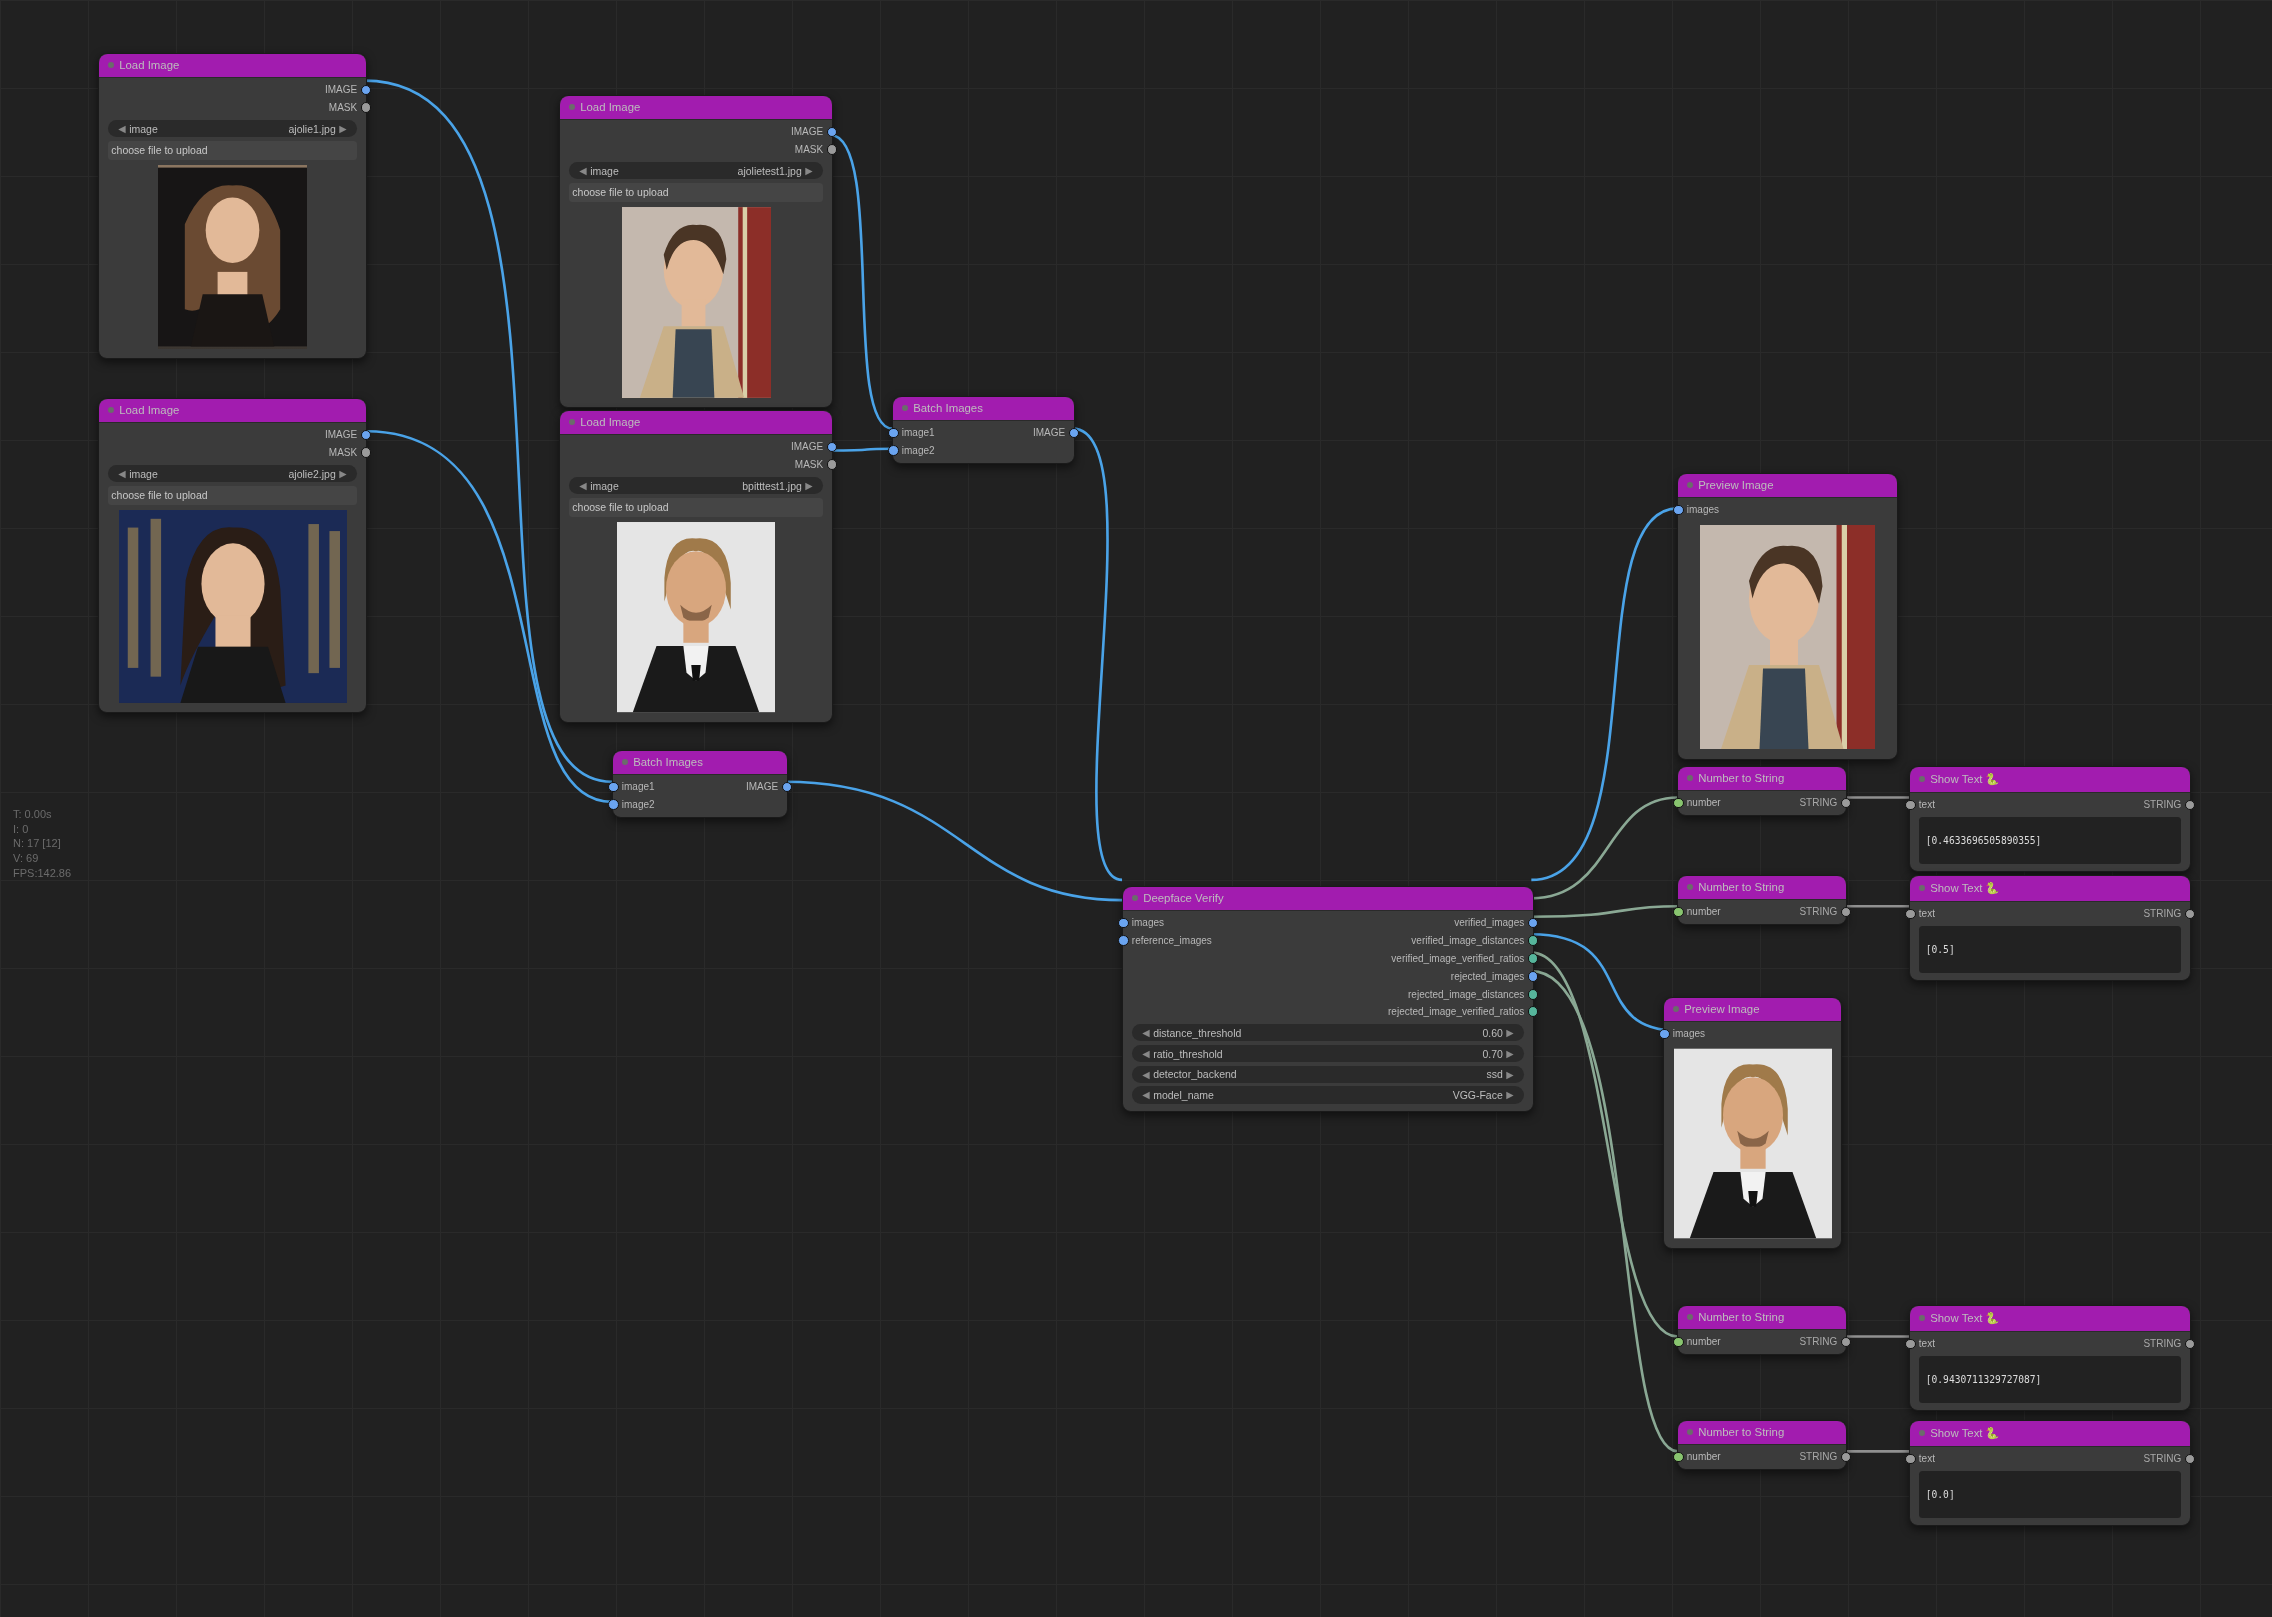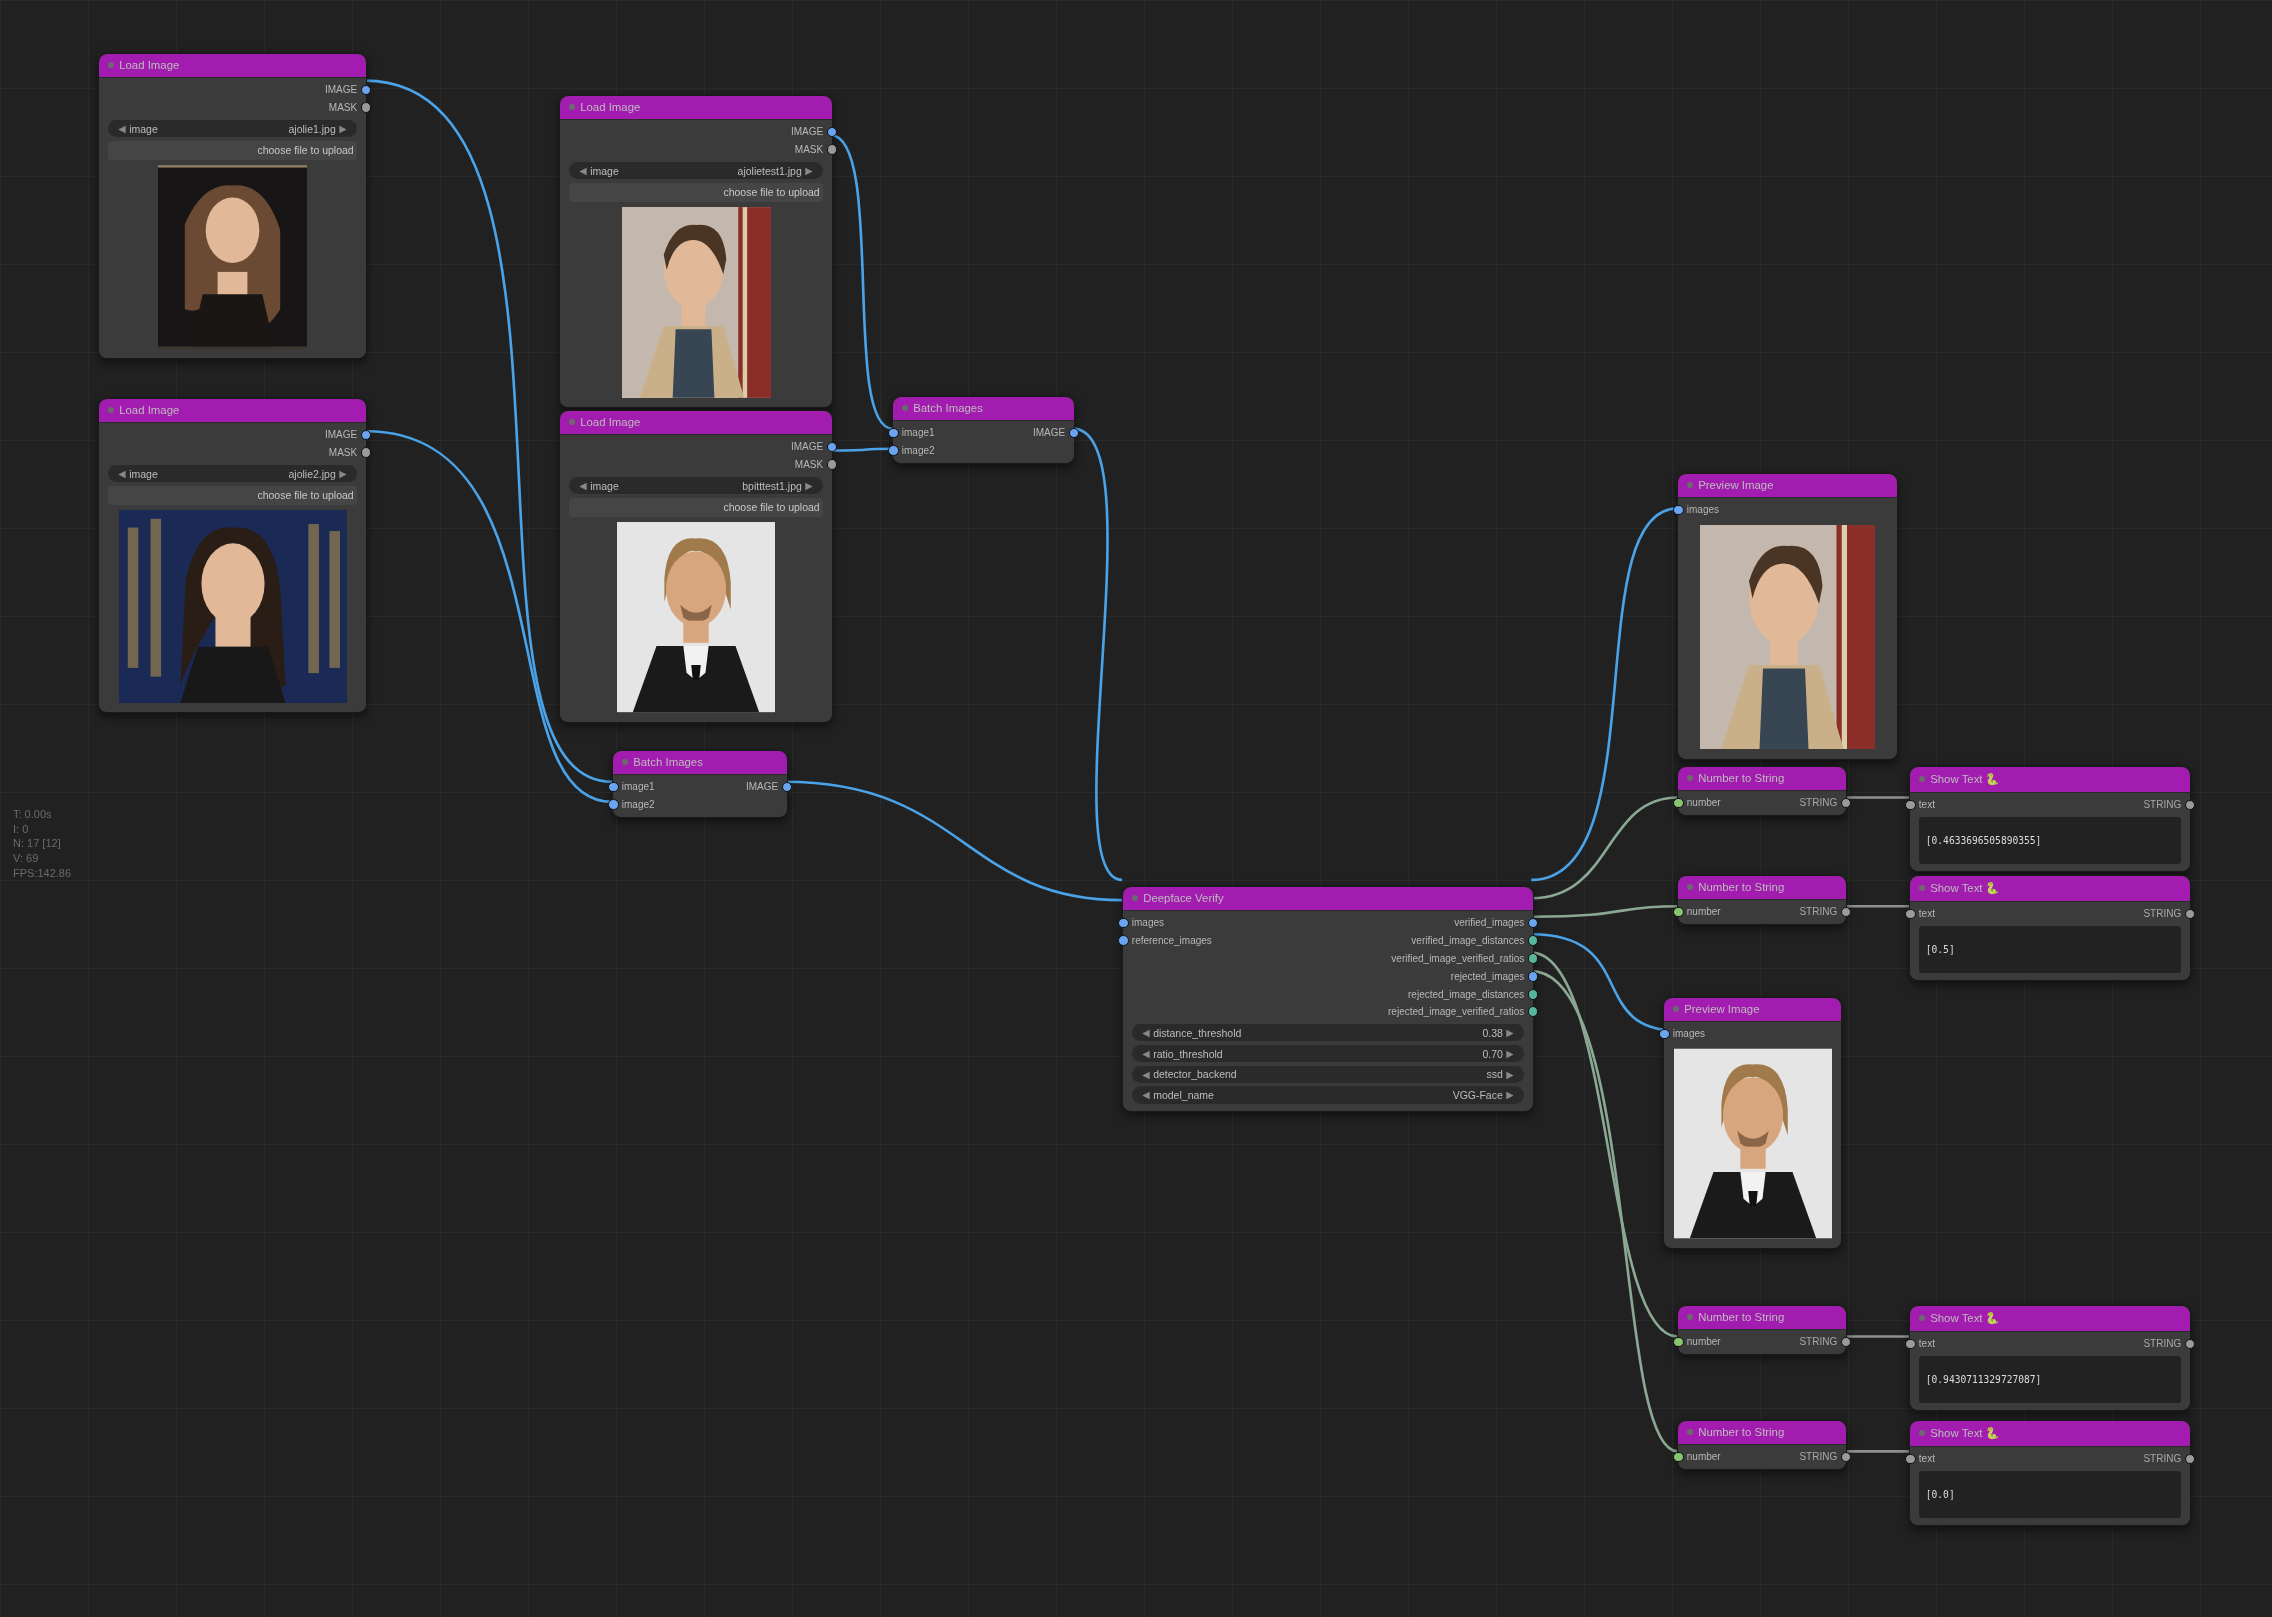"choose file to upload" .upload-btn { text-align: right -> left }
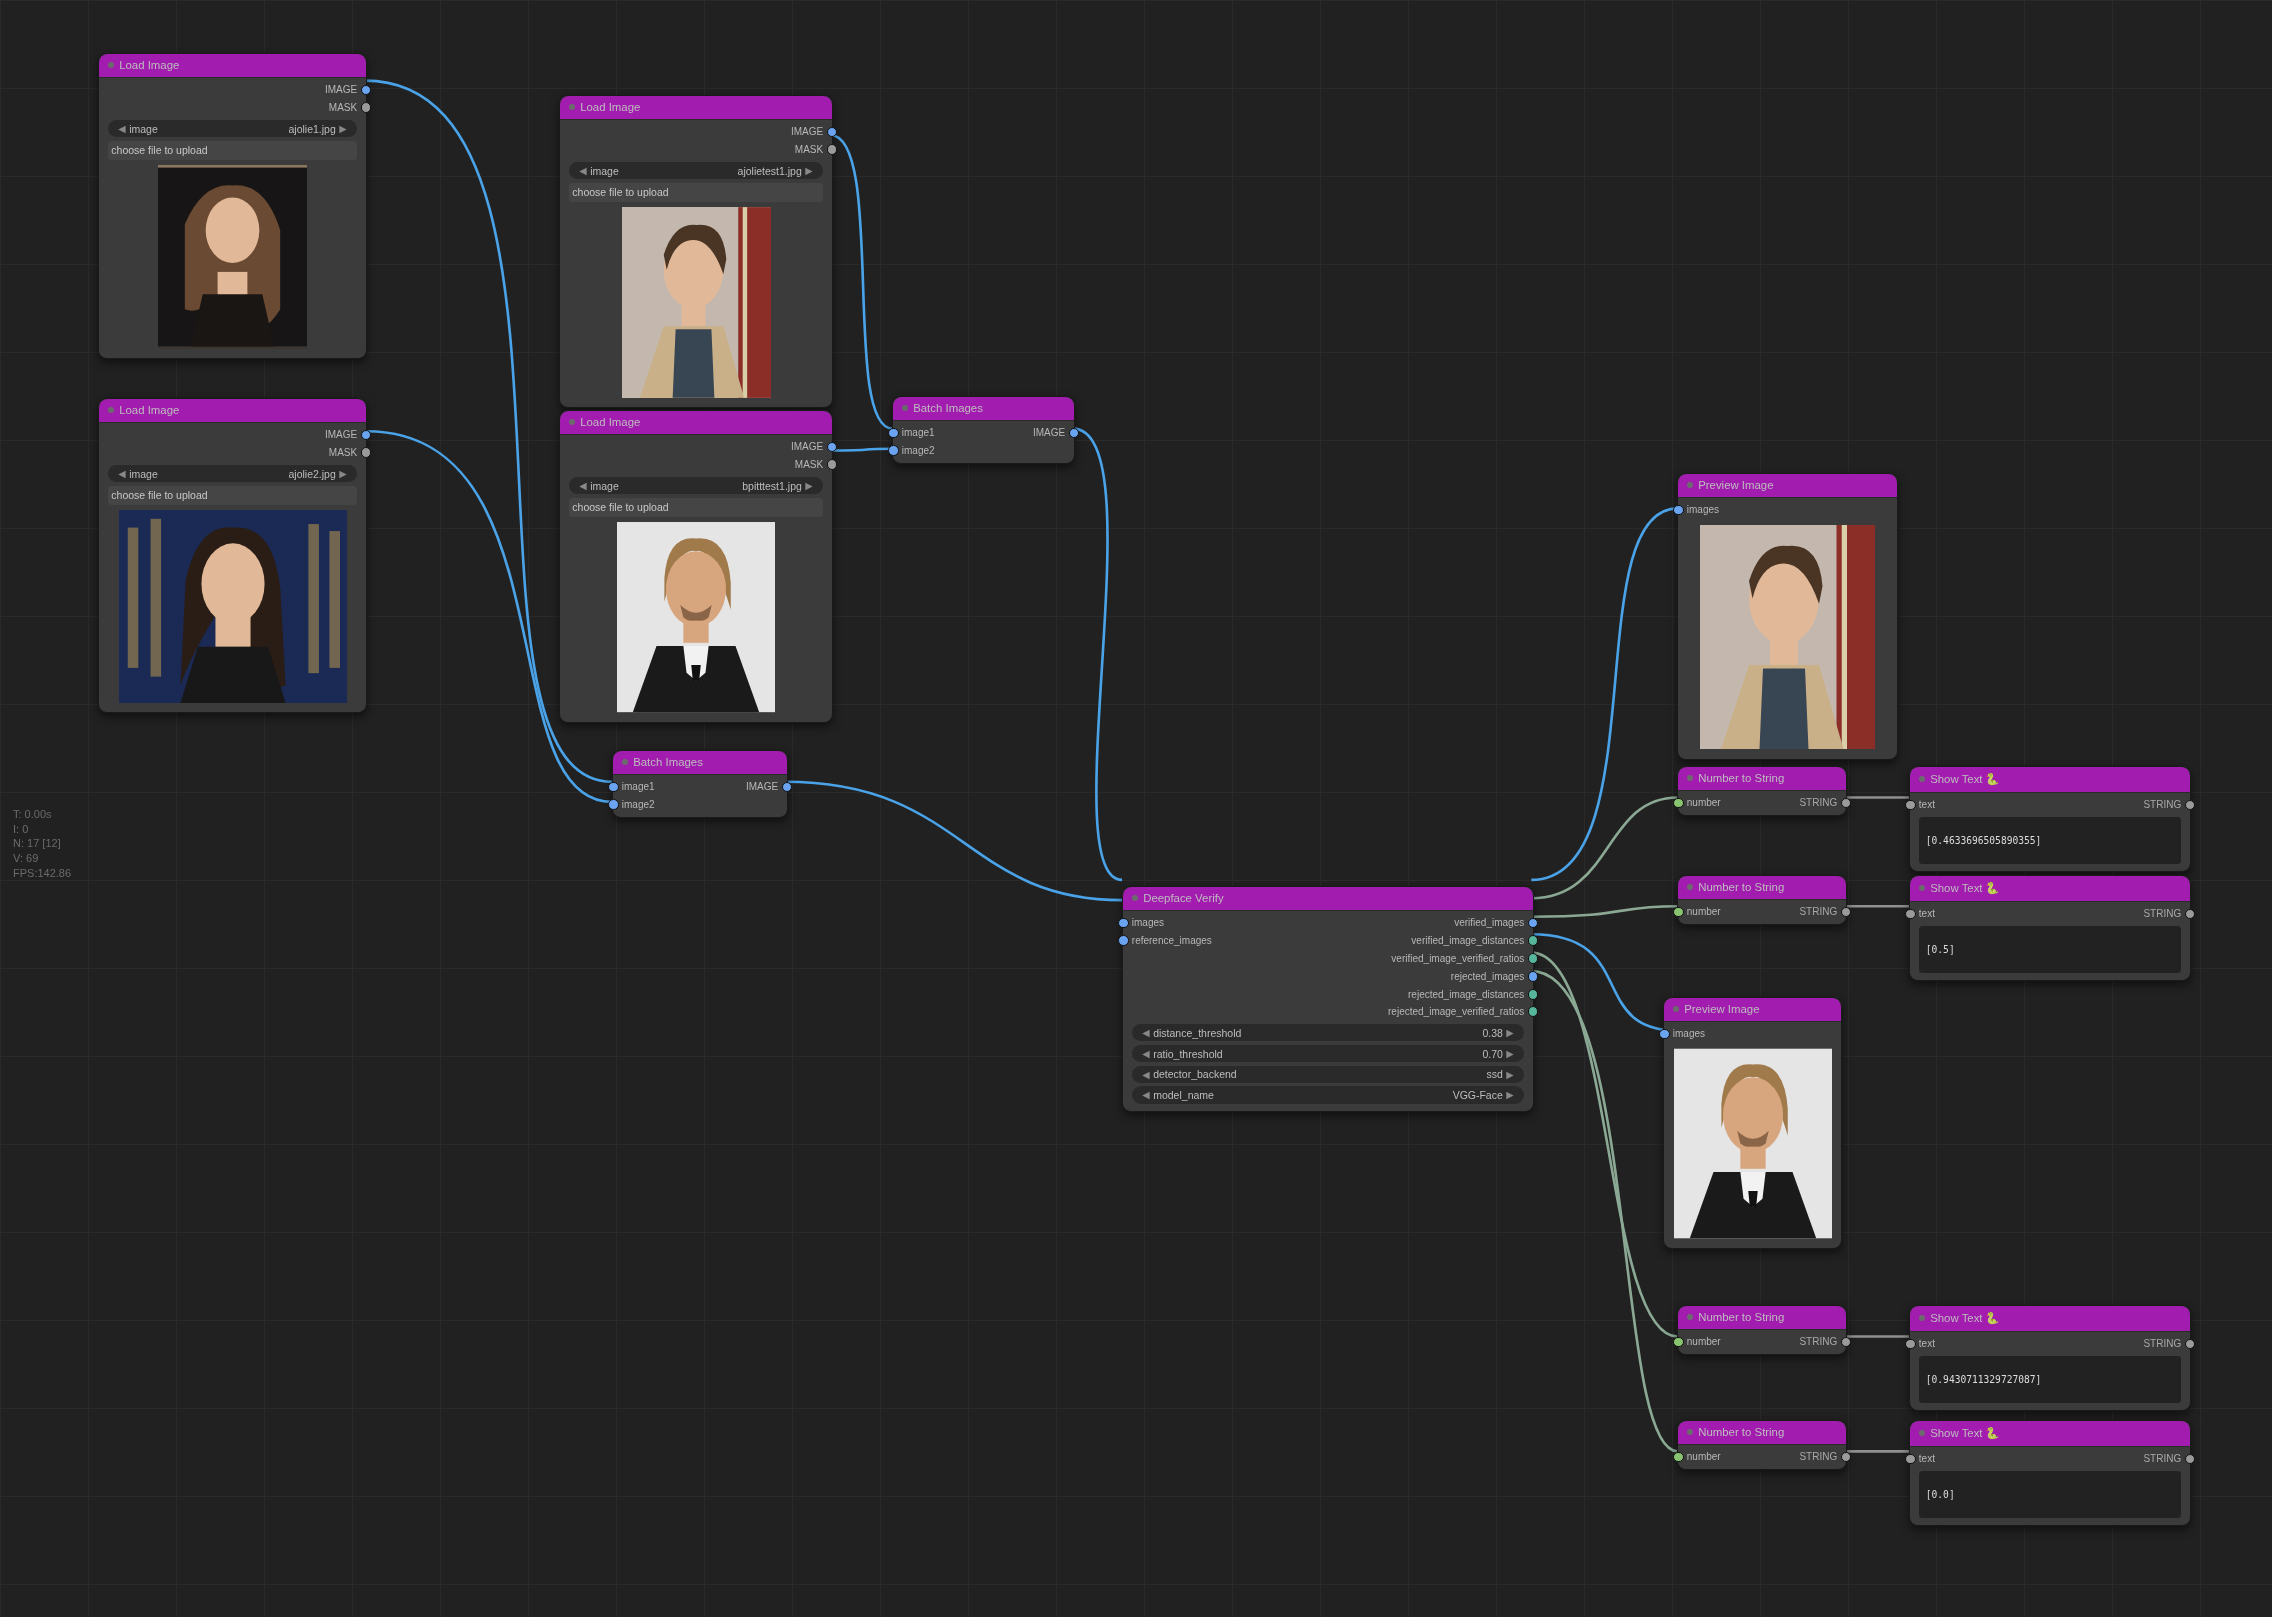"0.38" span { text: 0.38 -> 0.60 }
